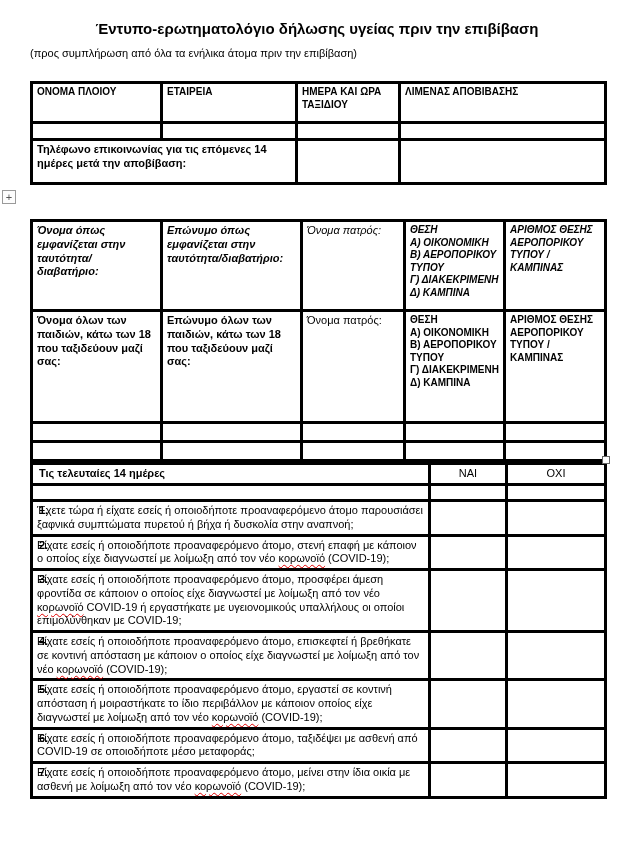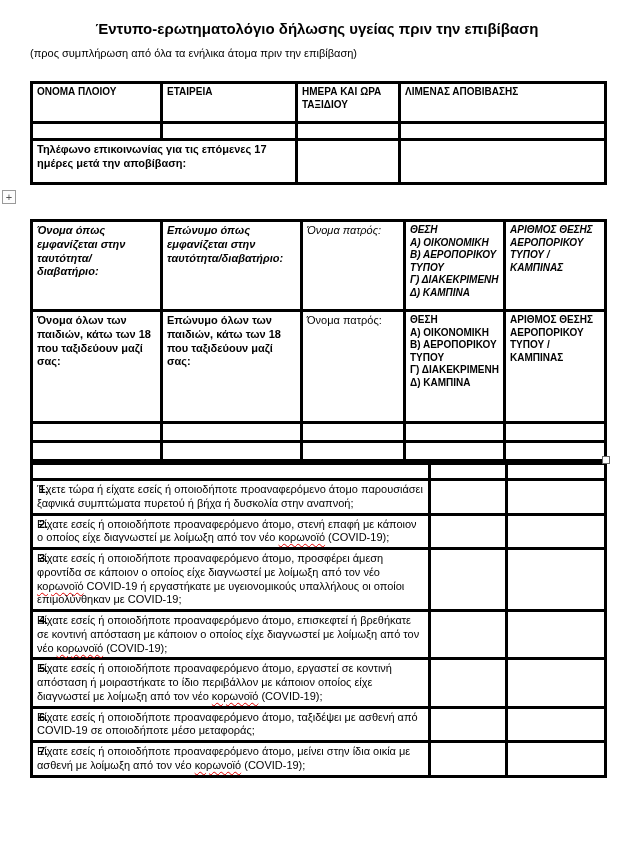"Τηλέφωνο επικοινωνίας για τις επόμενες" td.b { text: 17 -> 14 }
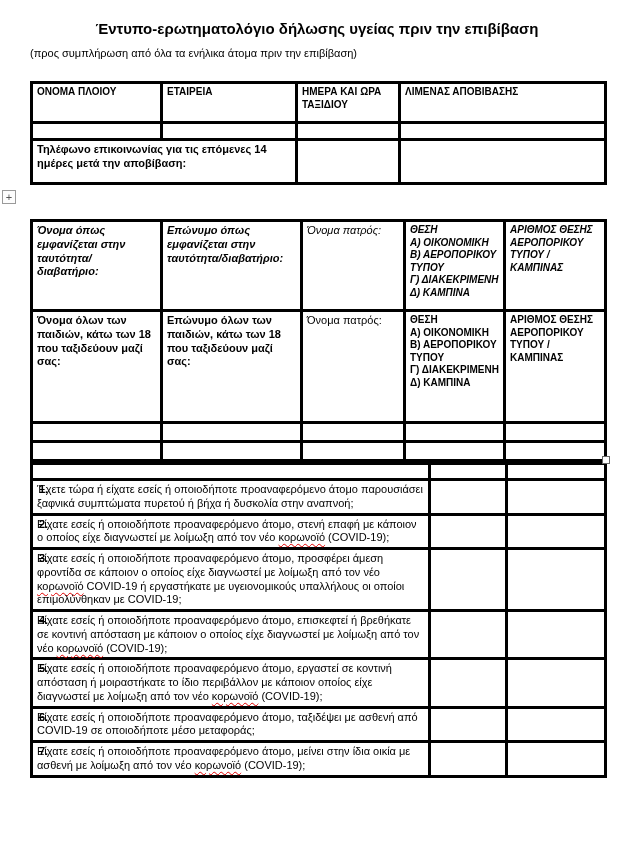"Τις τελευταίες 14 ημέρες" tr.h21 { html: none -> <tr> <td>Τις τελευταίες 14 ημέρες</td> <td>ΝΑΙ</td> <td>ΟΧΙ</td> </tr> }
